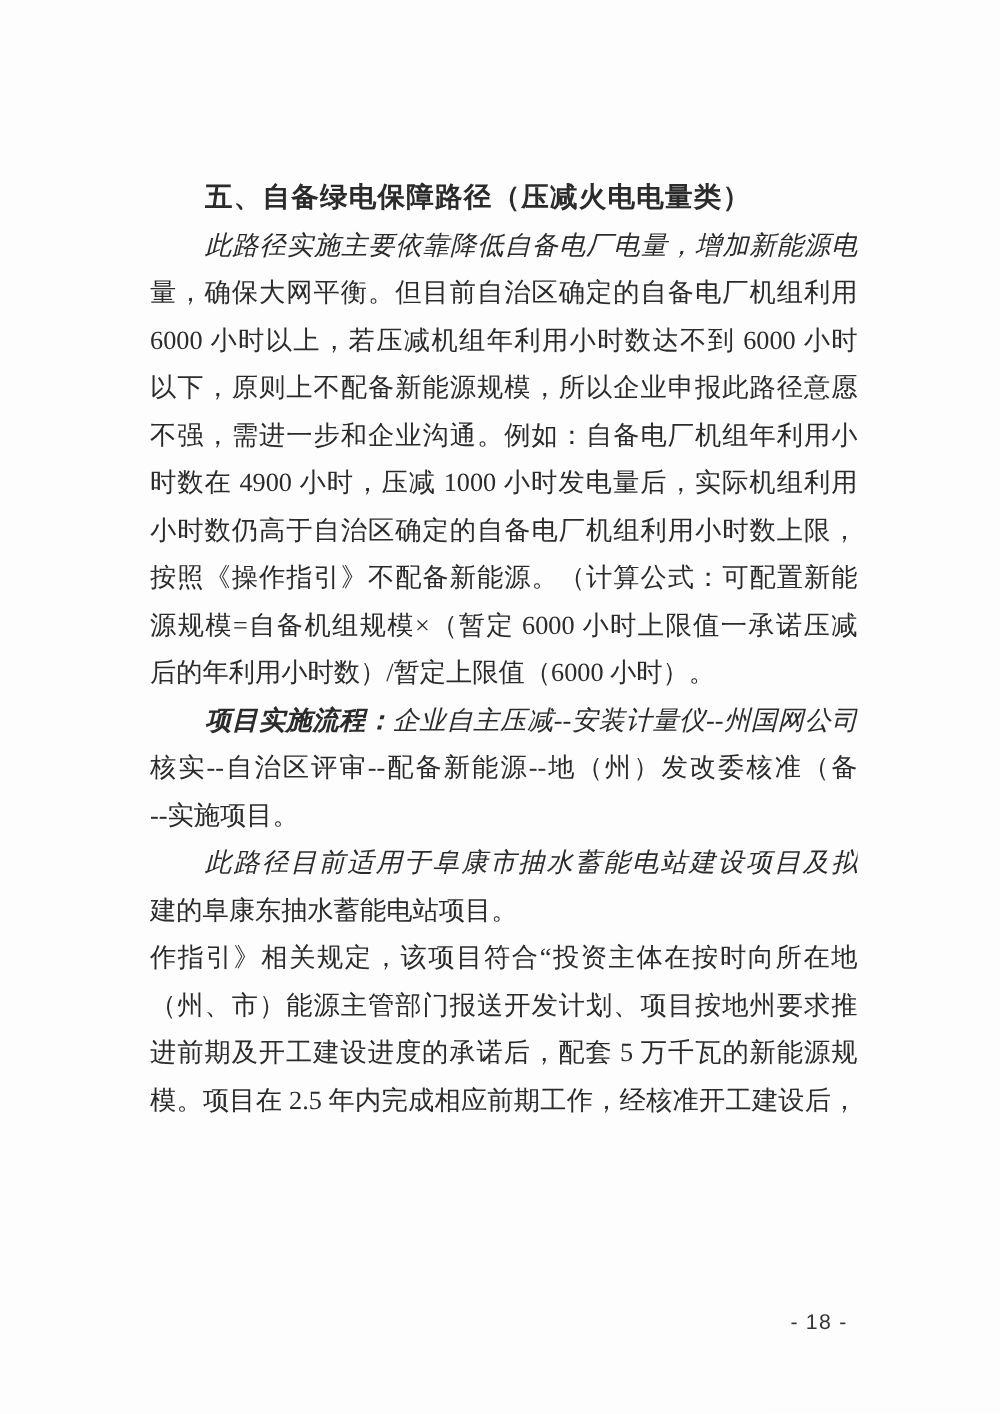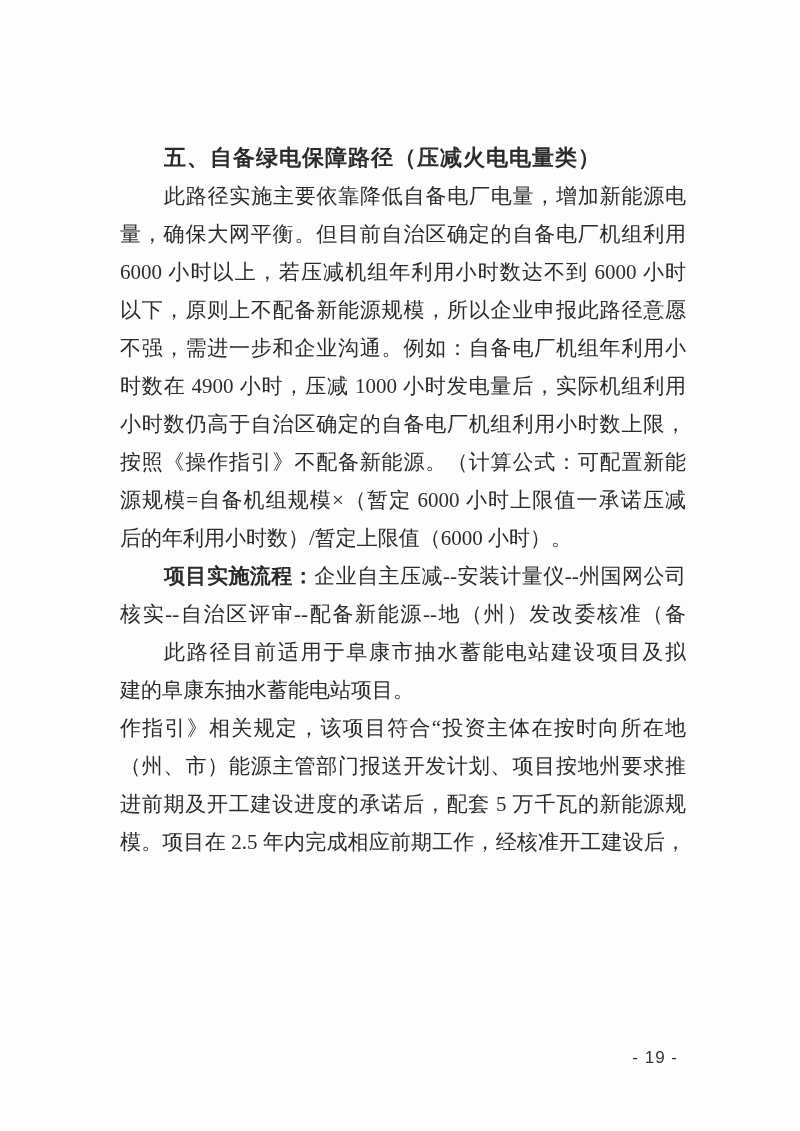"此路径实施主要依靠降低自备电厂电量，增加新能源电" .doc-line.indent { font-style: none -> italic }
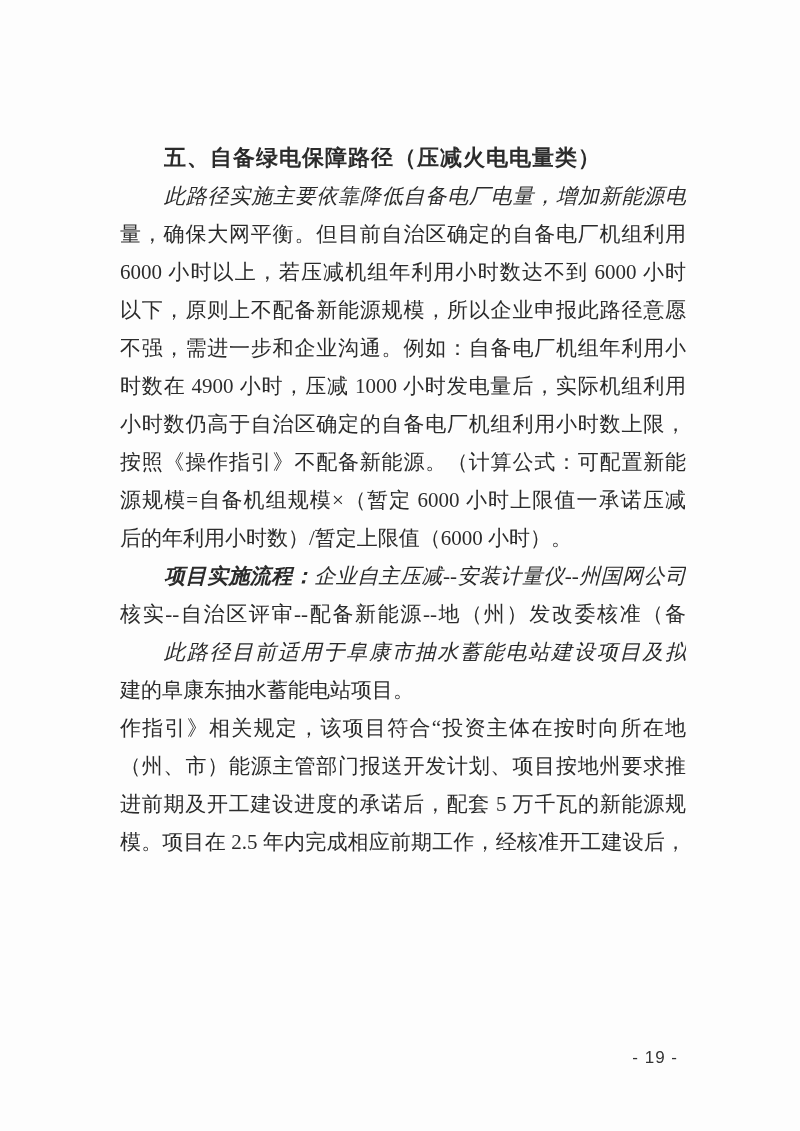"--实施项目。" div.doc-line { html: none -> <div>--实施项目。</div> }
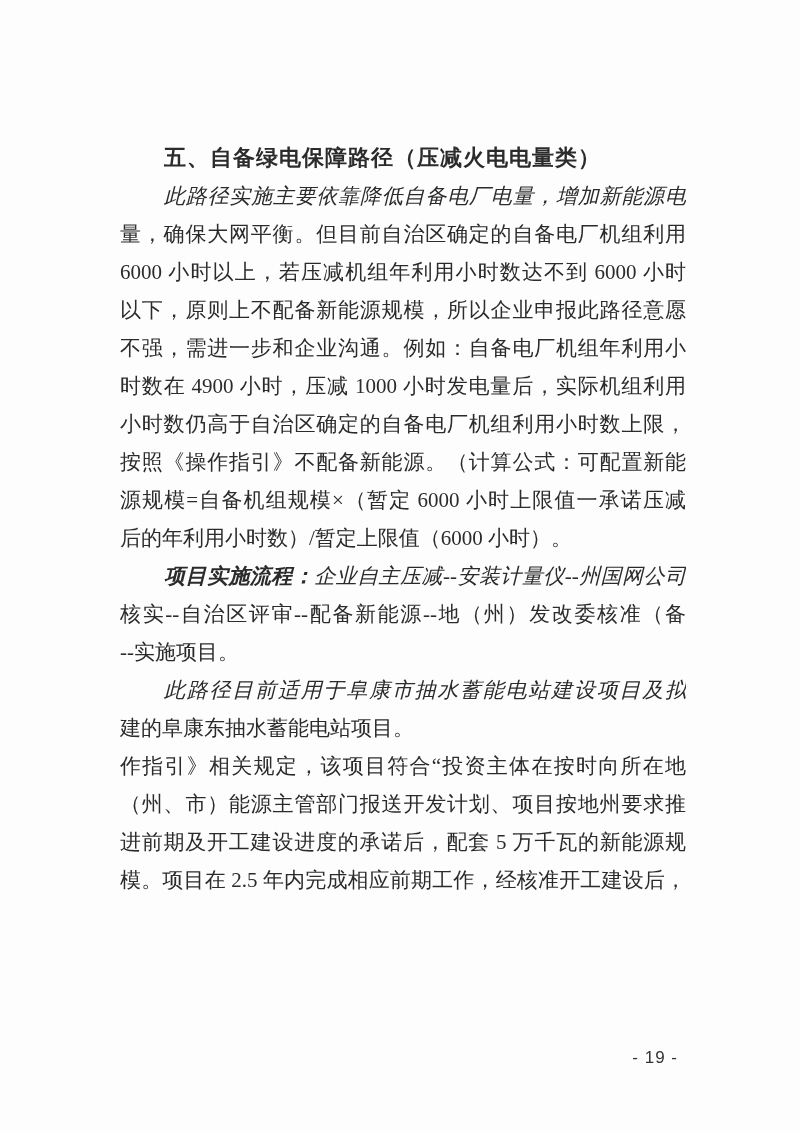"- 19 -" div.page-number { text: 19 -> 18 }
